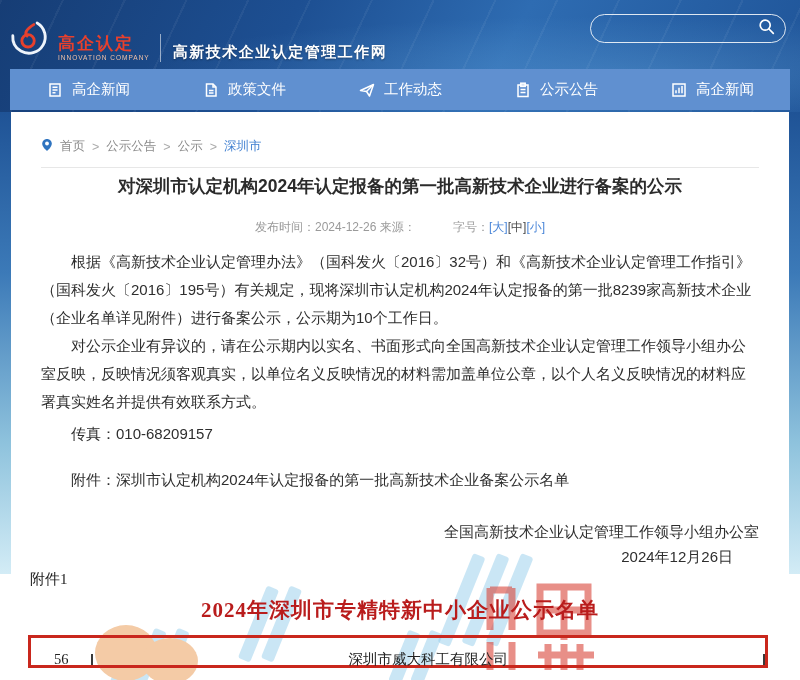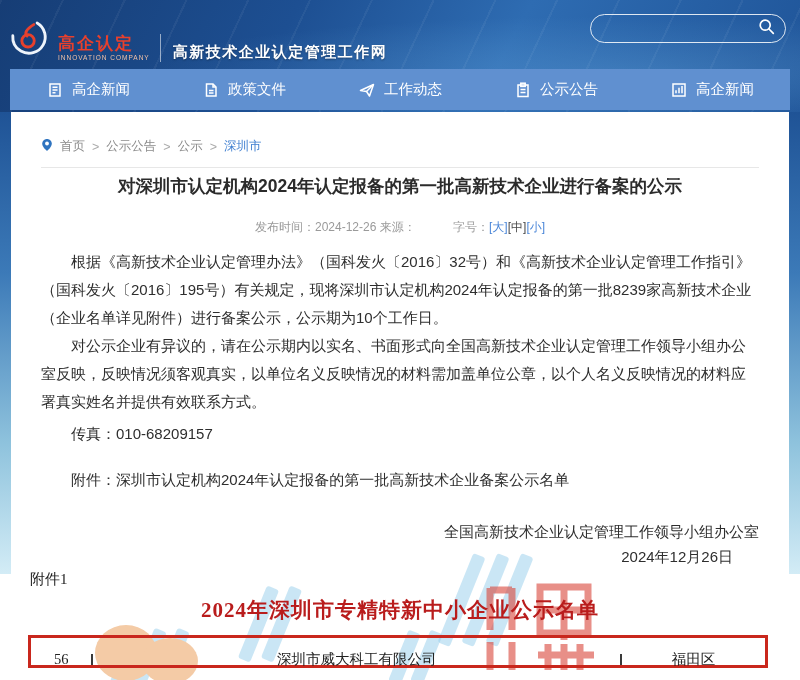"福田区" div.doc-cell { html: <div>福田区</div> -> none }
